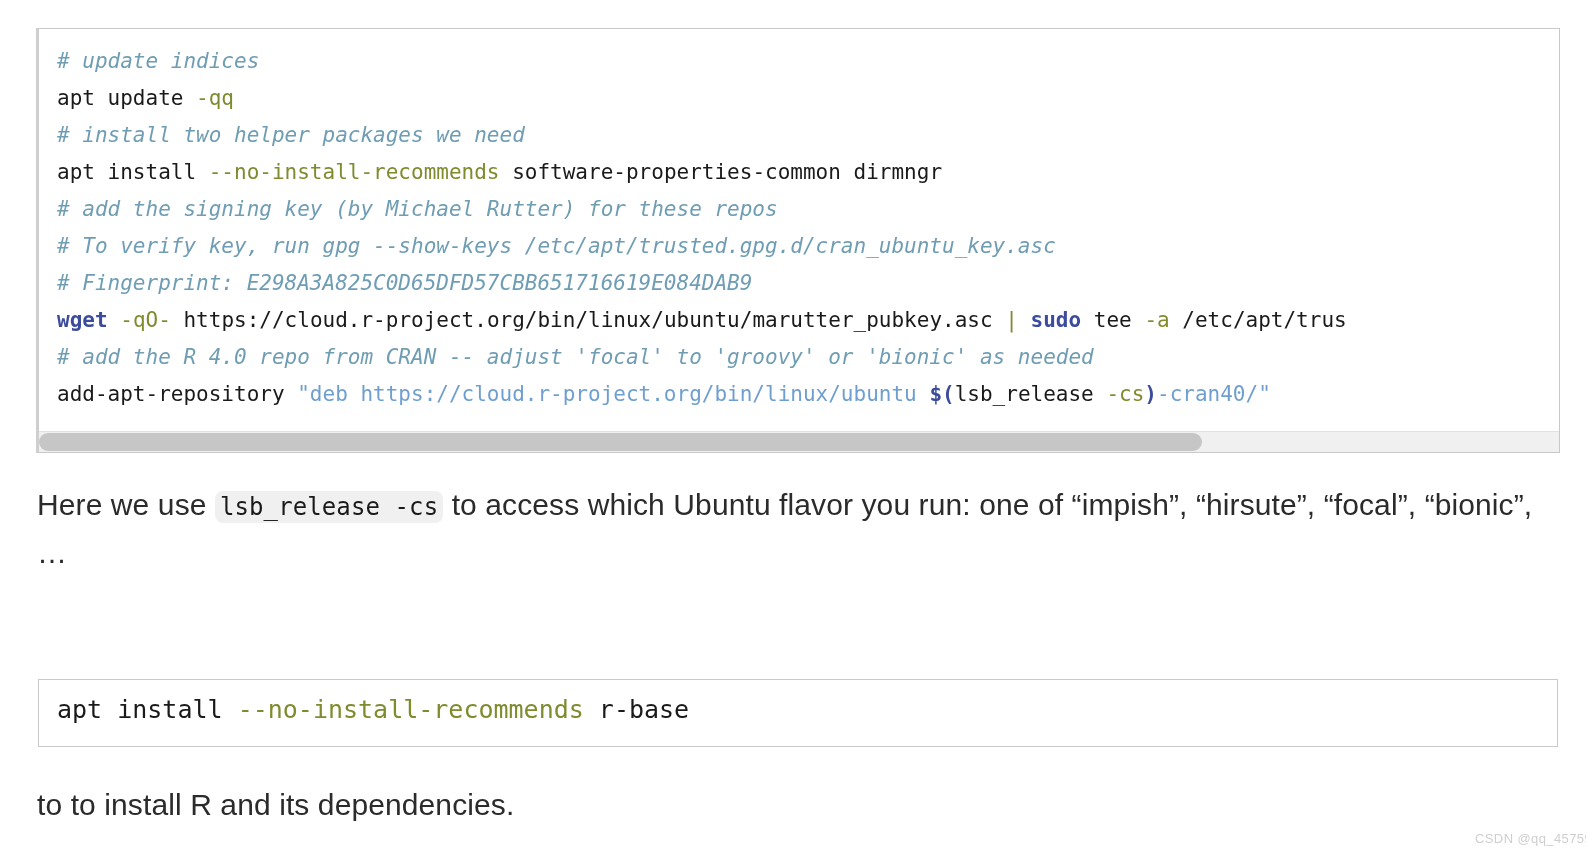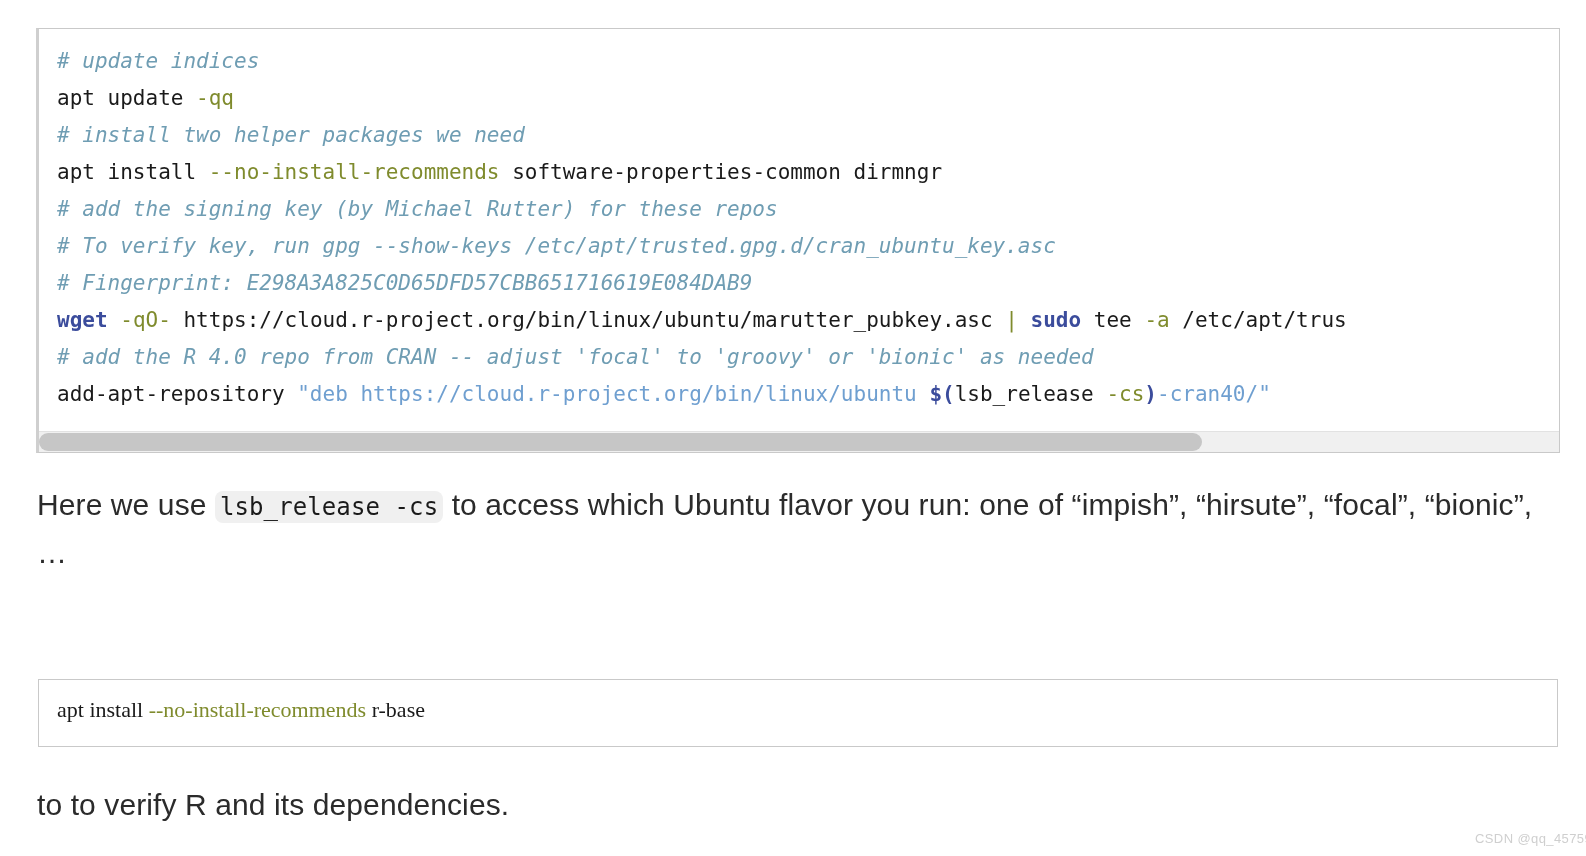"apt install --no-install-recommends" .codeblock.secondary pre.code { font-family: Liberation Serif, serif -> none; font-size: 22px -> 25px }
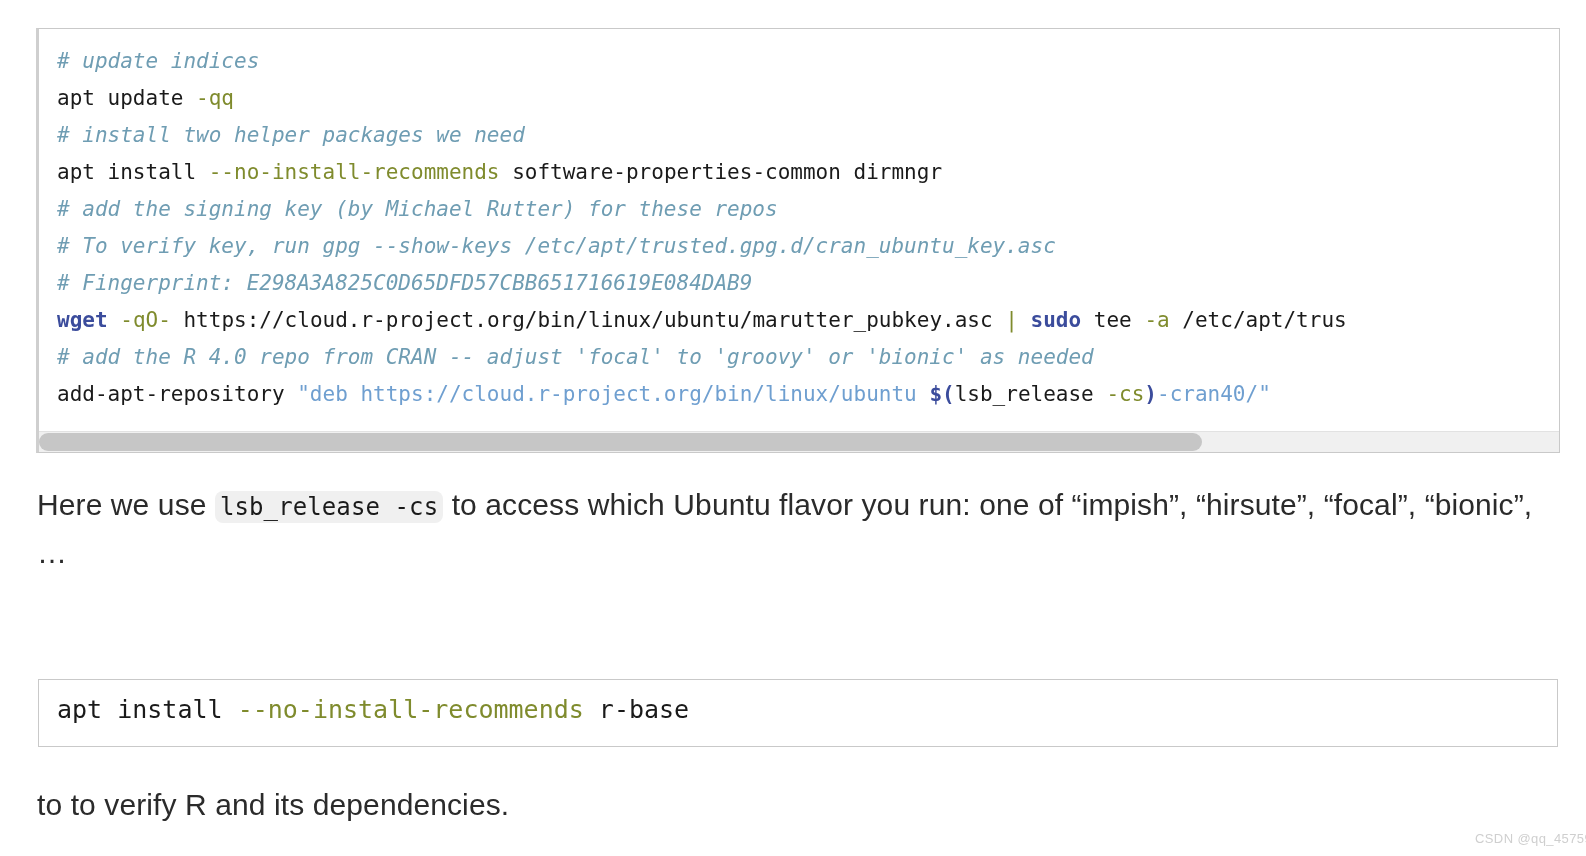"to to verify R and" div.prose { text: verify -> install }
